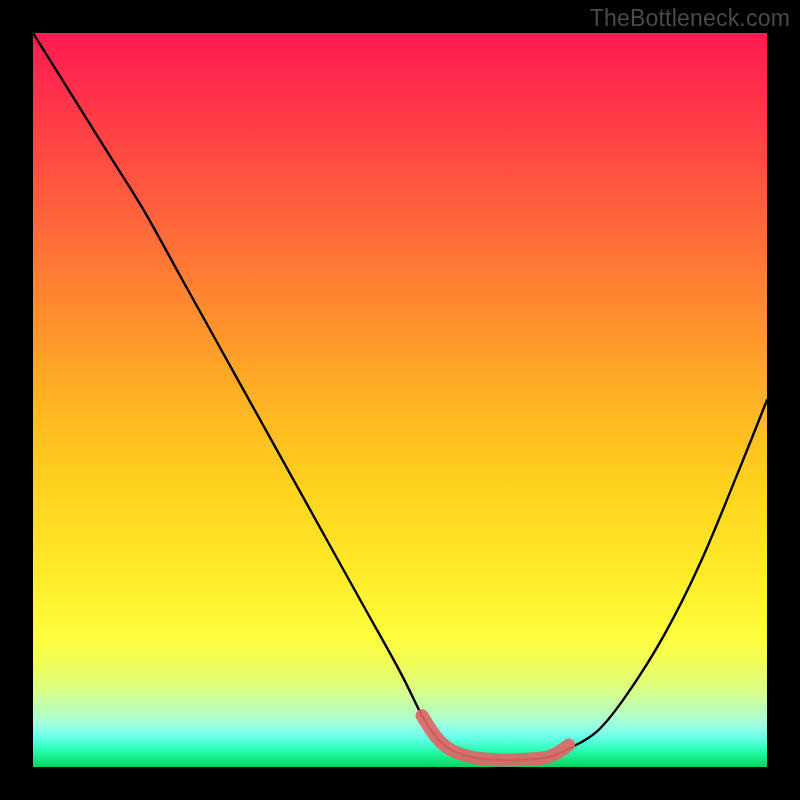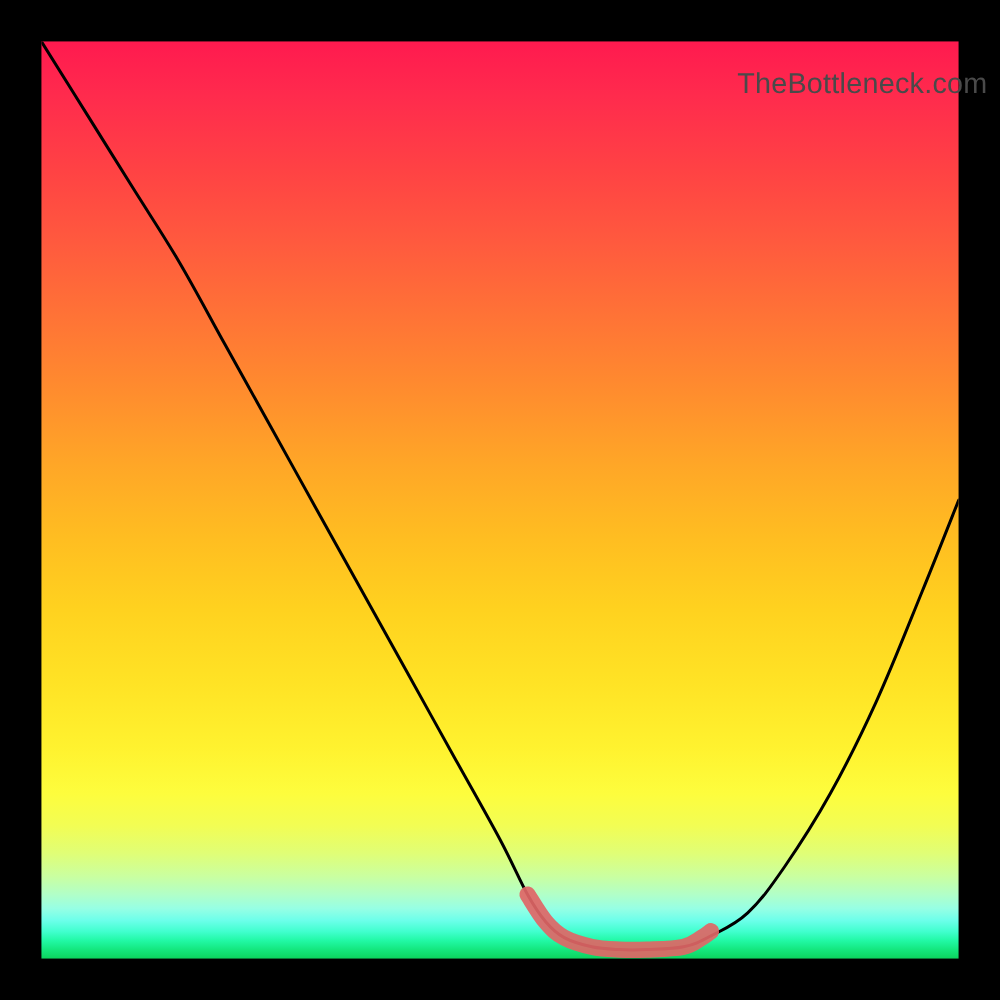"TheBottleneck.com" .watermark { margin-top: 48px -> none }
